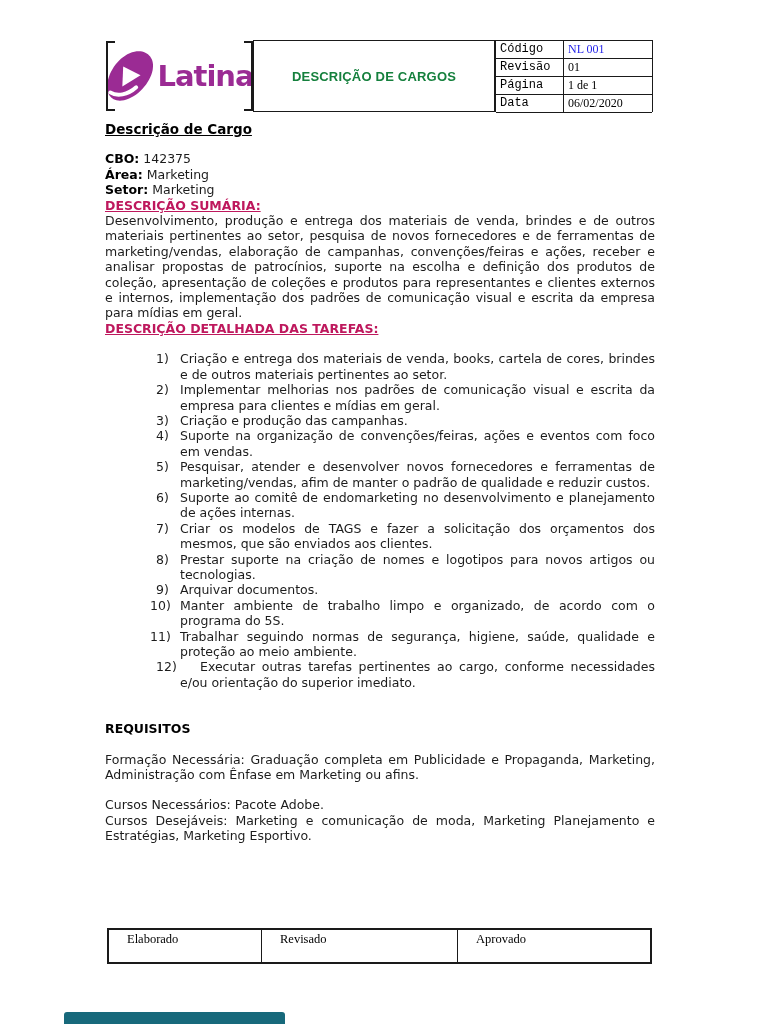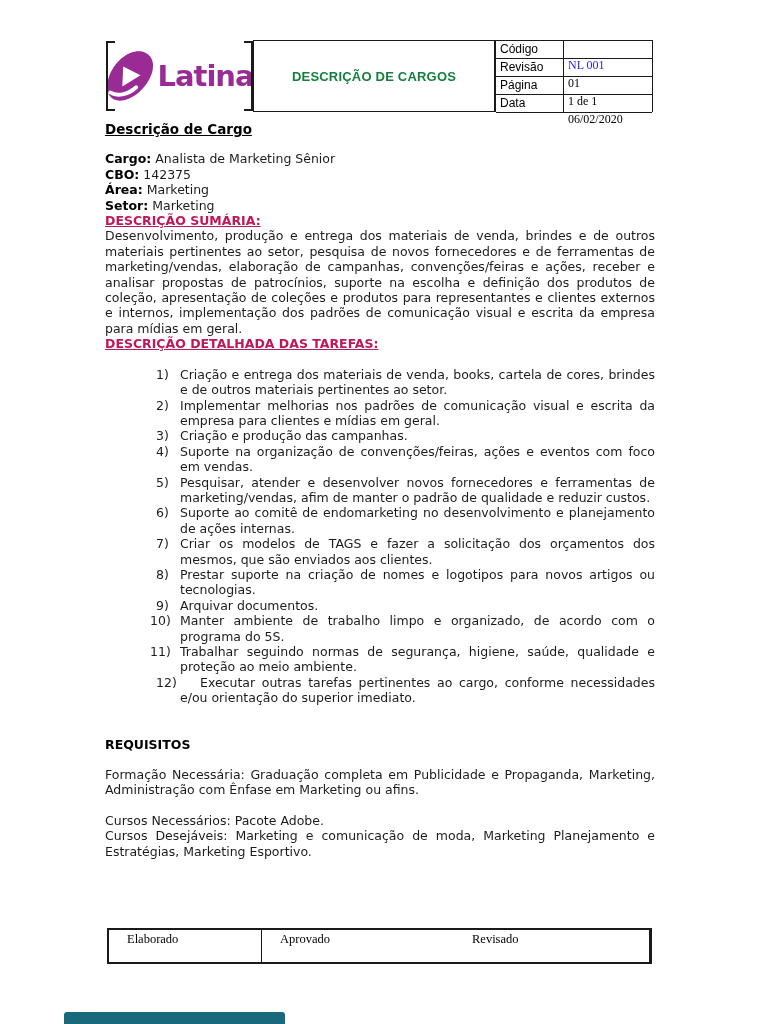"Código" .meta-label { font-family: Liberation Sans, sans-serif -> Liberation Mono, monospace }
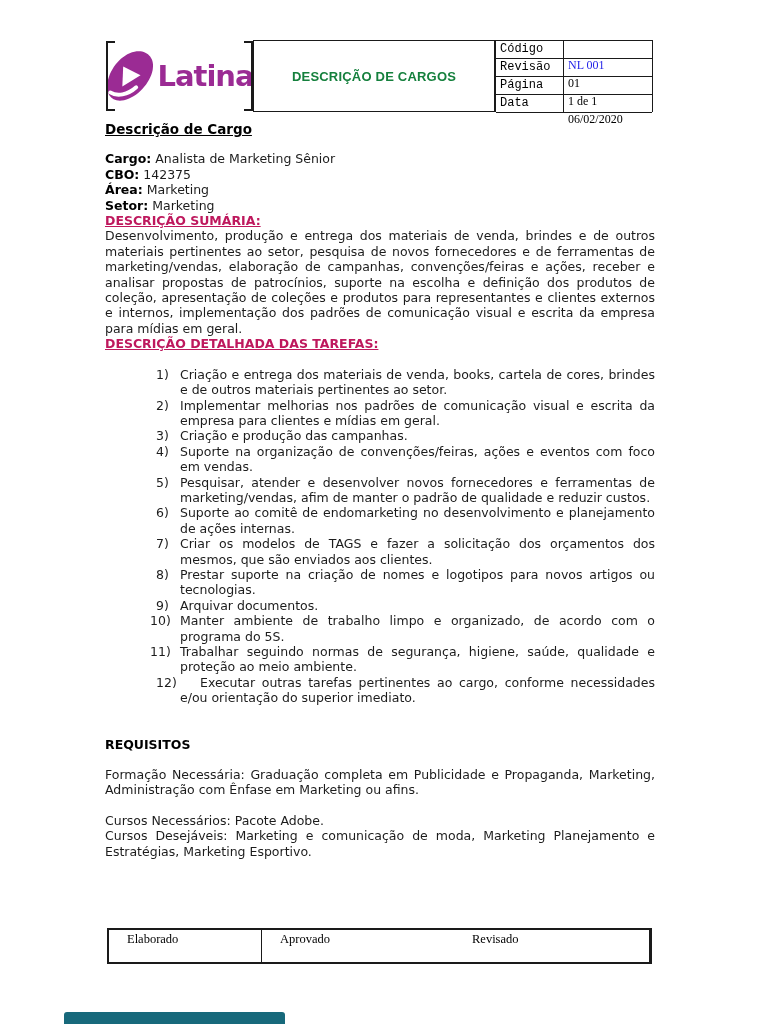"NL 001" .meta-value { margin-top: 16px -> none }
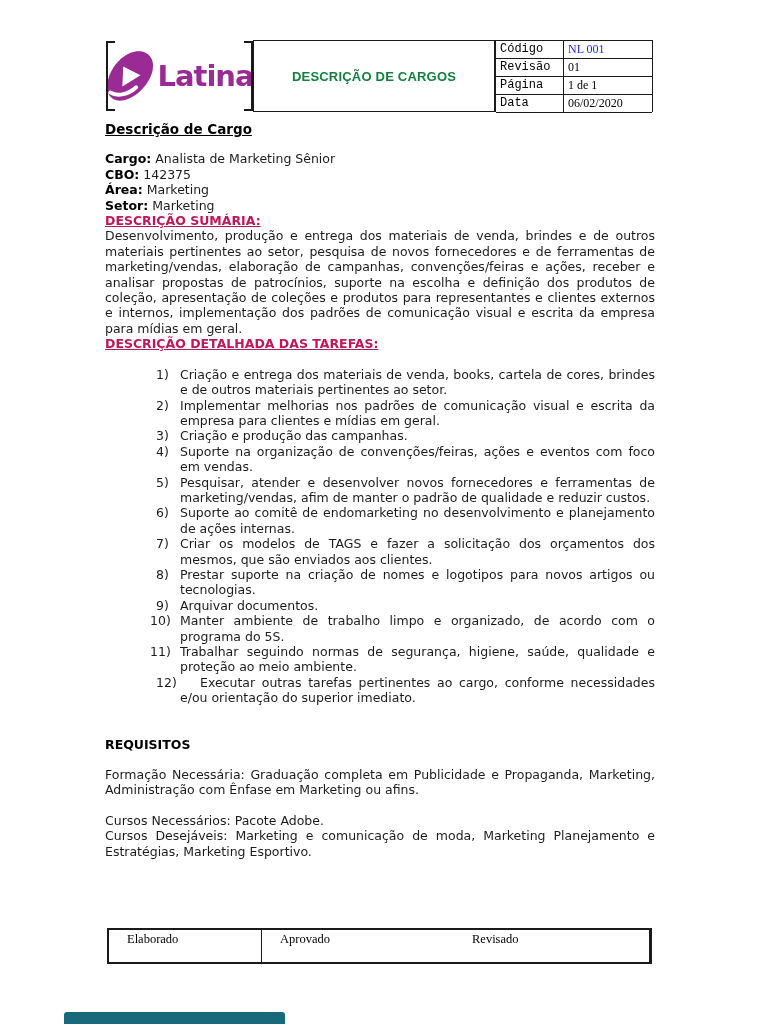"Cargo: Analista de Marketing Sênior" div.info-line { html: <div> <span>Cargo:</span> <span>Analista de Marketing Sênior</span> </div> -> none }
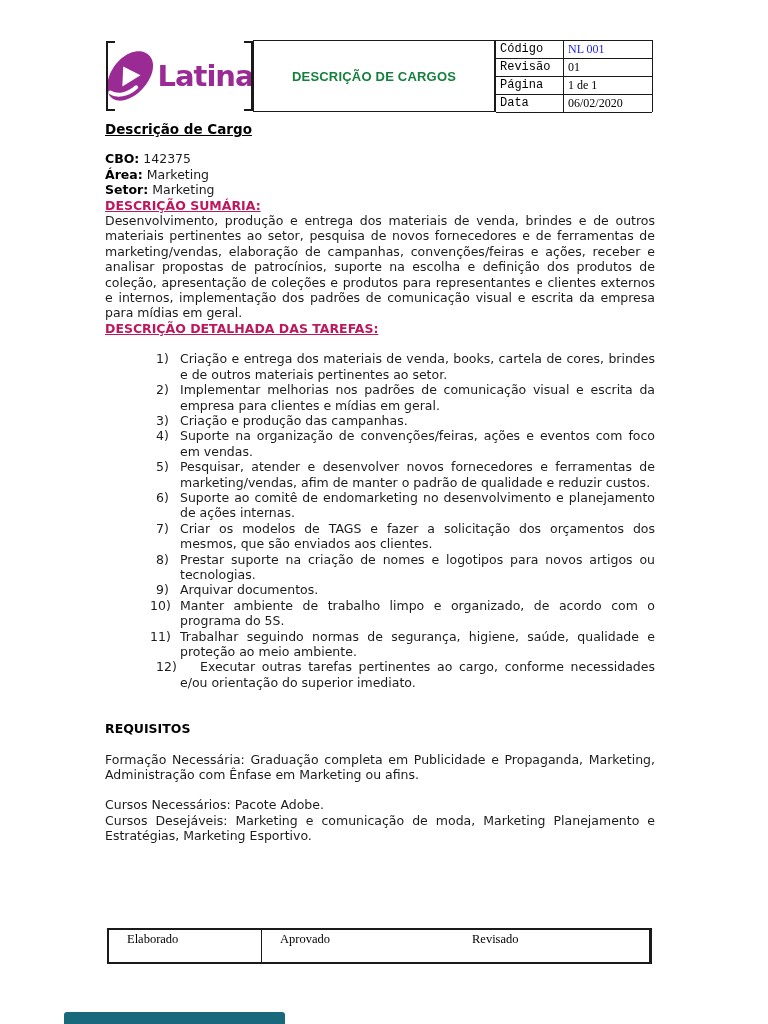"Aprovado" div.footer-cell { order: before "Revisado" -> after "Revisado" }
